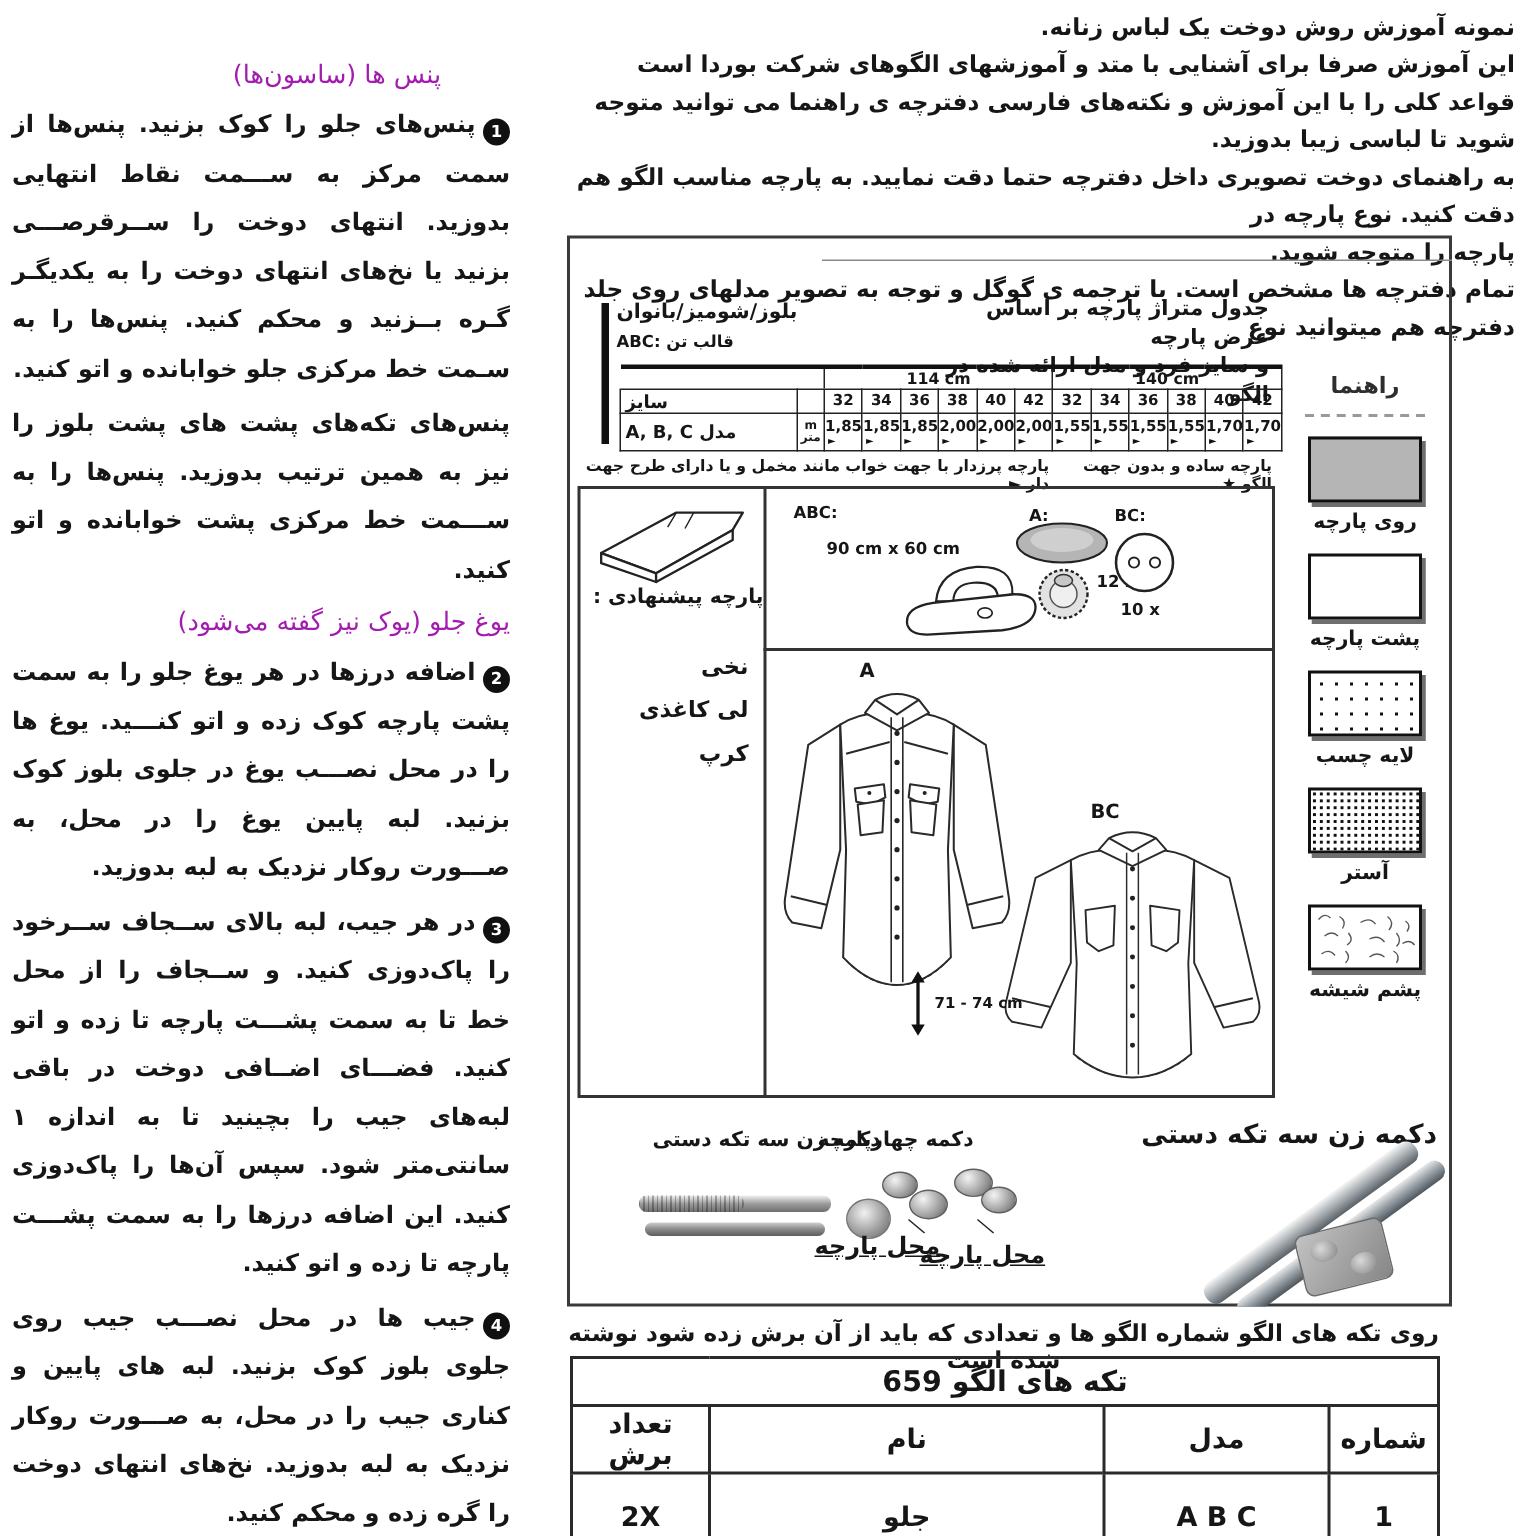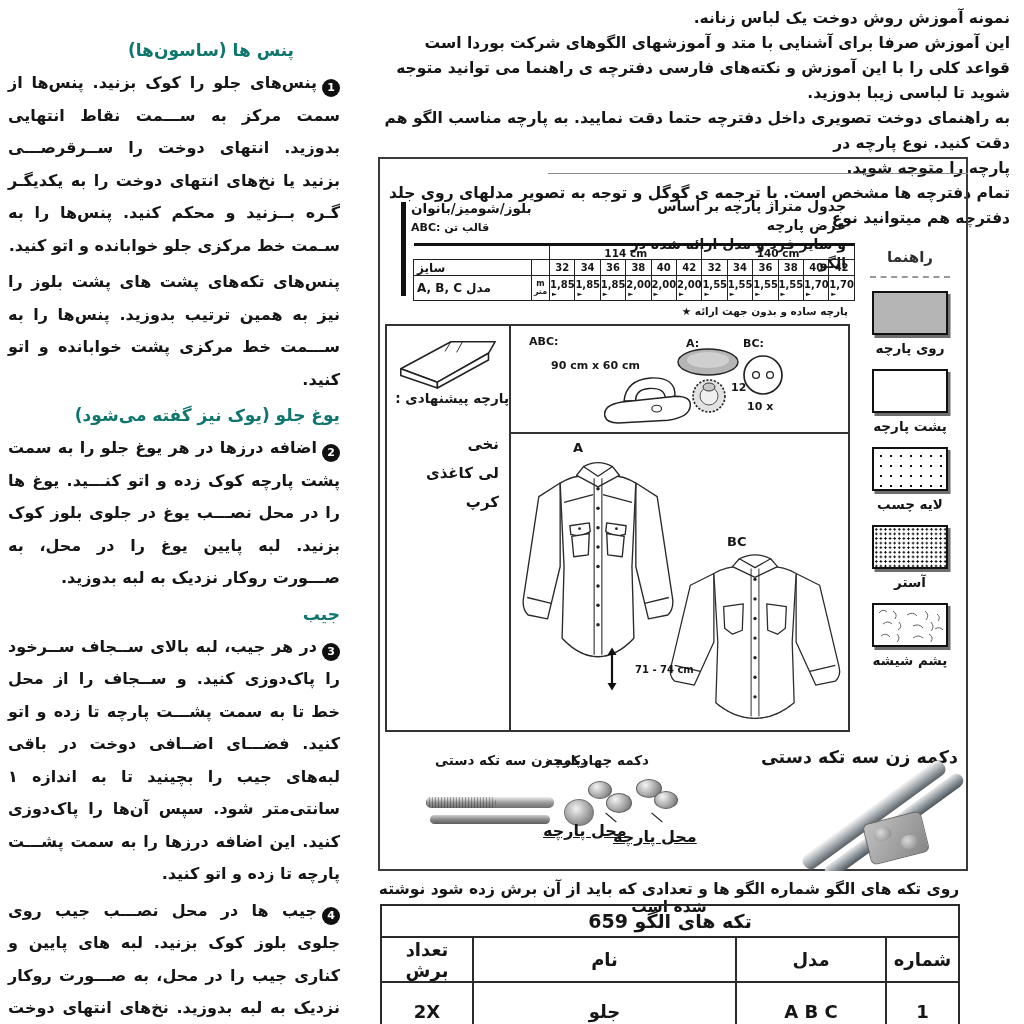"پنس ها (ساسون‌ها)" .leftcol h2 { color: #0f766e -> #a21caf; font-weight: bold -> normal }
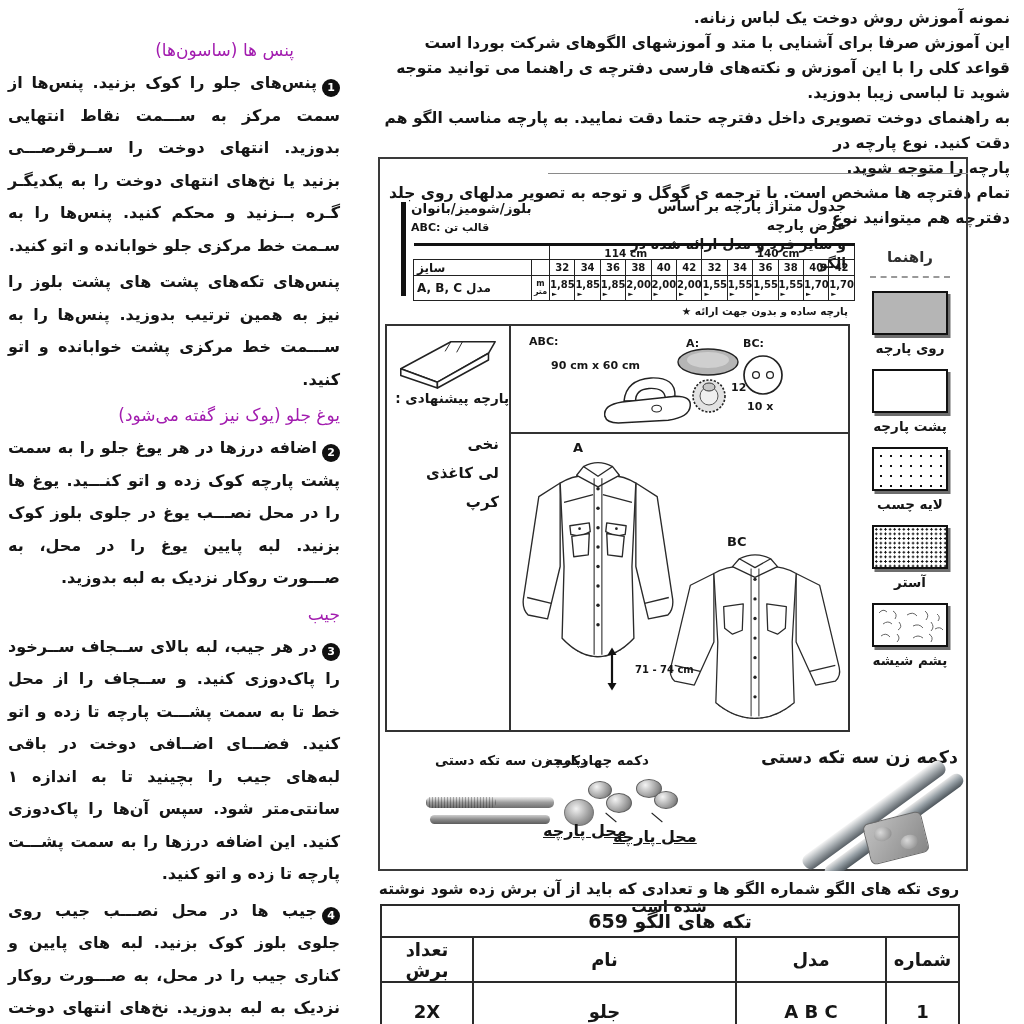"پارچه پرزدار با جهت خواب" span { html: none -> <span>پارچه پرزدار با جهت خواب مانند مخمل و یا دارای طرح جهت دار ►</span> }
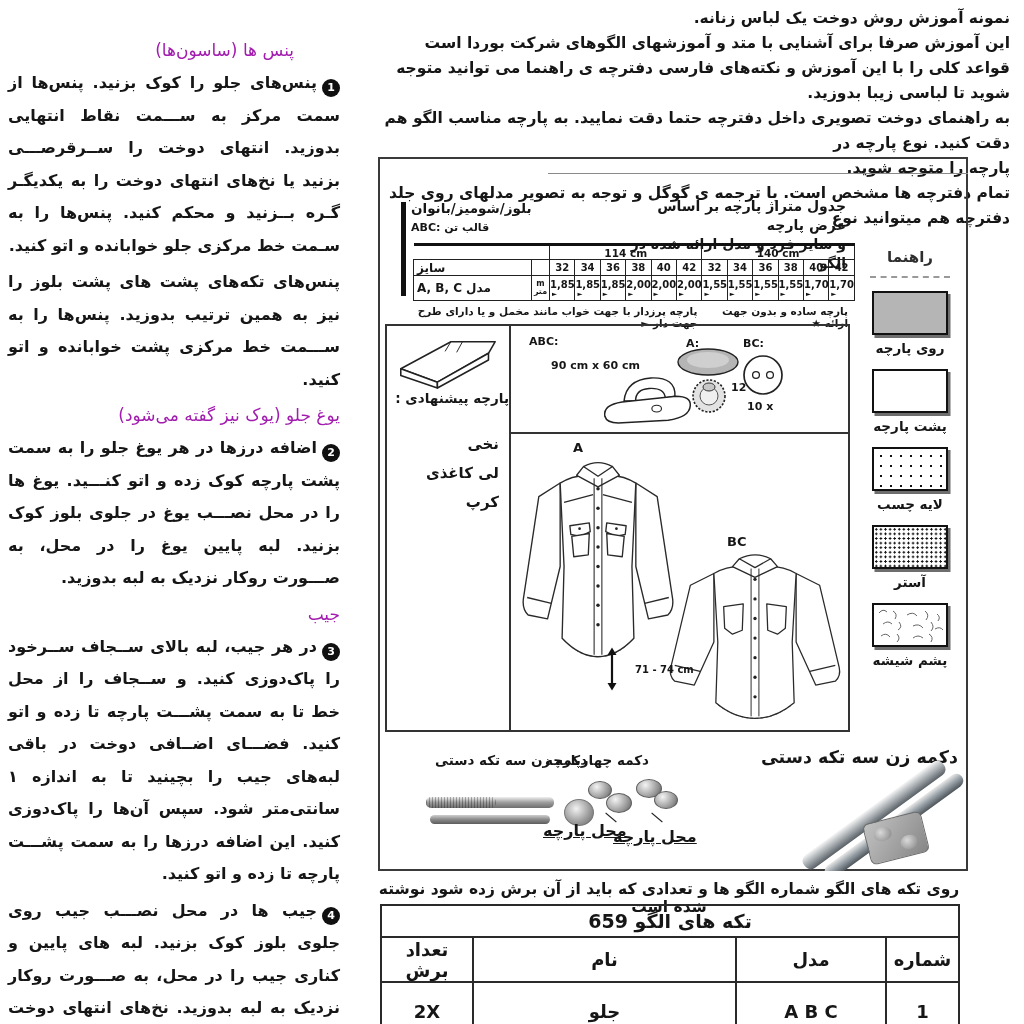"پارچه ساده و بدون جهت" span { text: ارائه -> الگو }
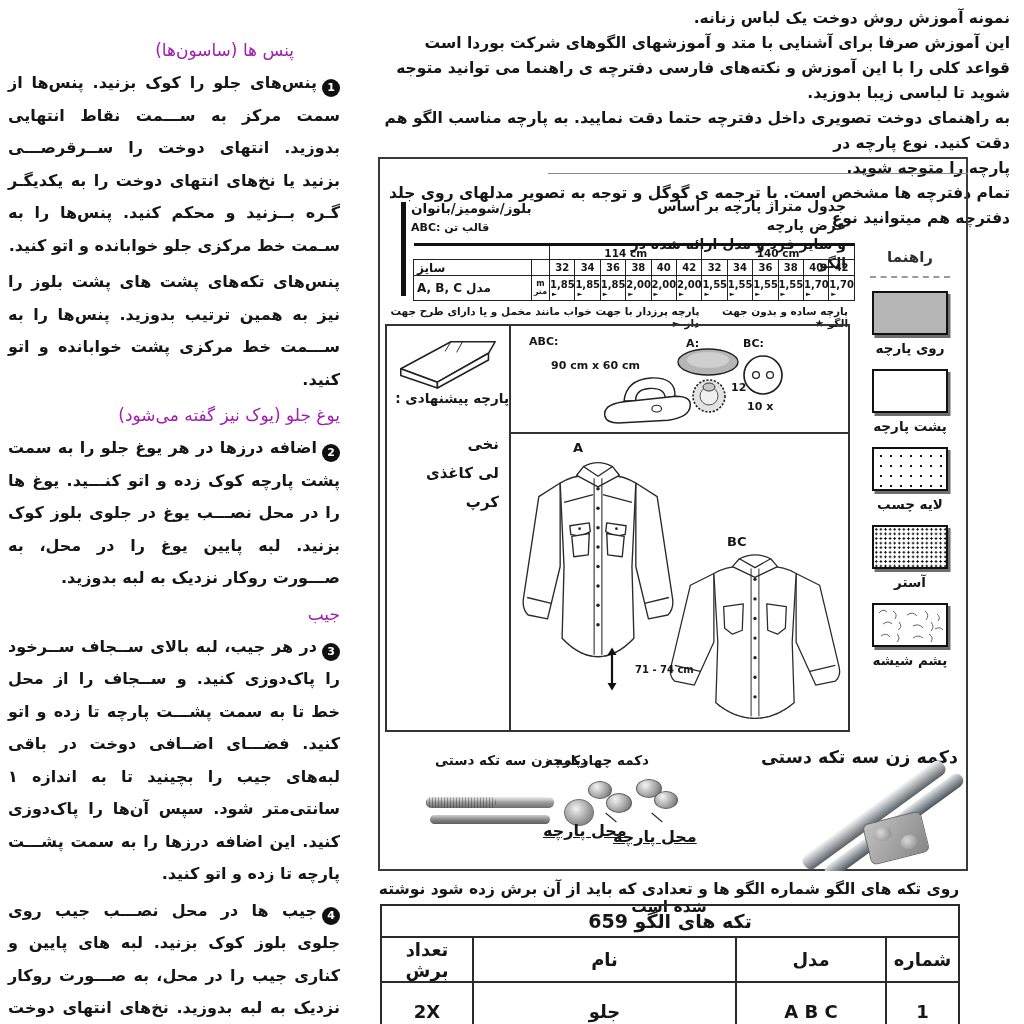"جیب" h2 { html: <h2>جیب</h2> -> none }
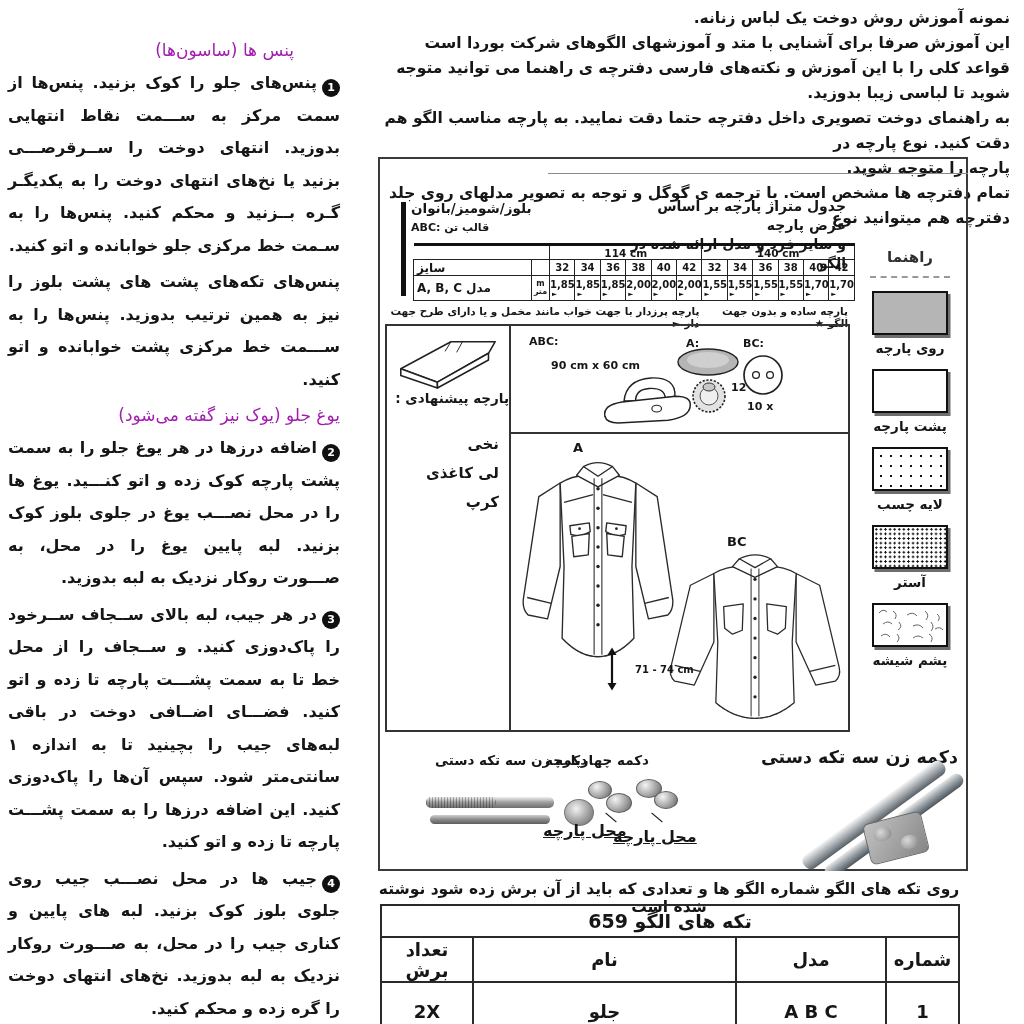"71 - 74 cm" .measure { gap: 16px -> 4px }
